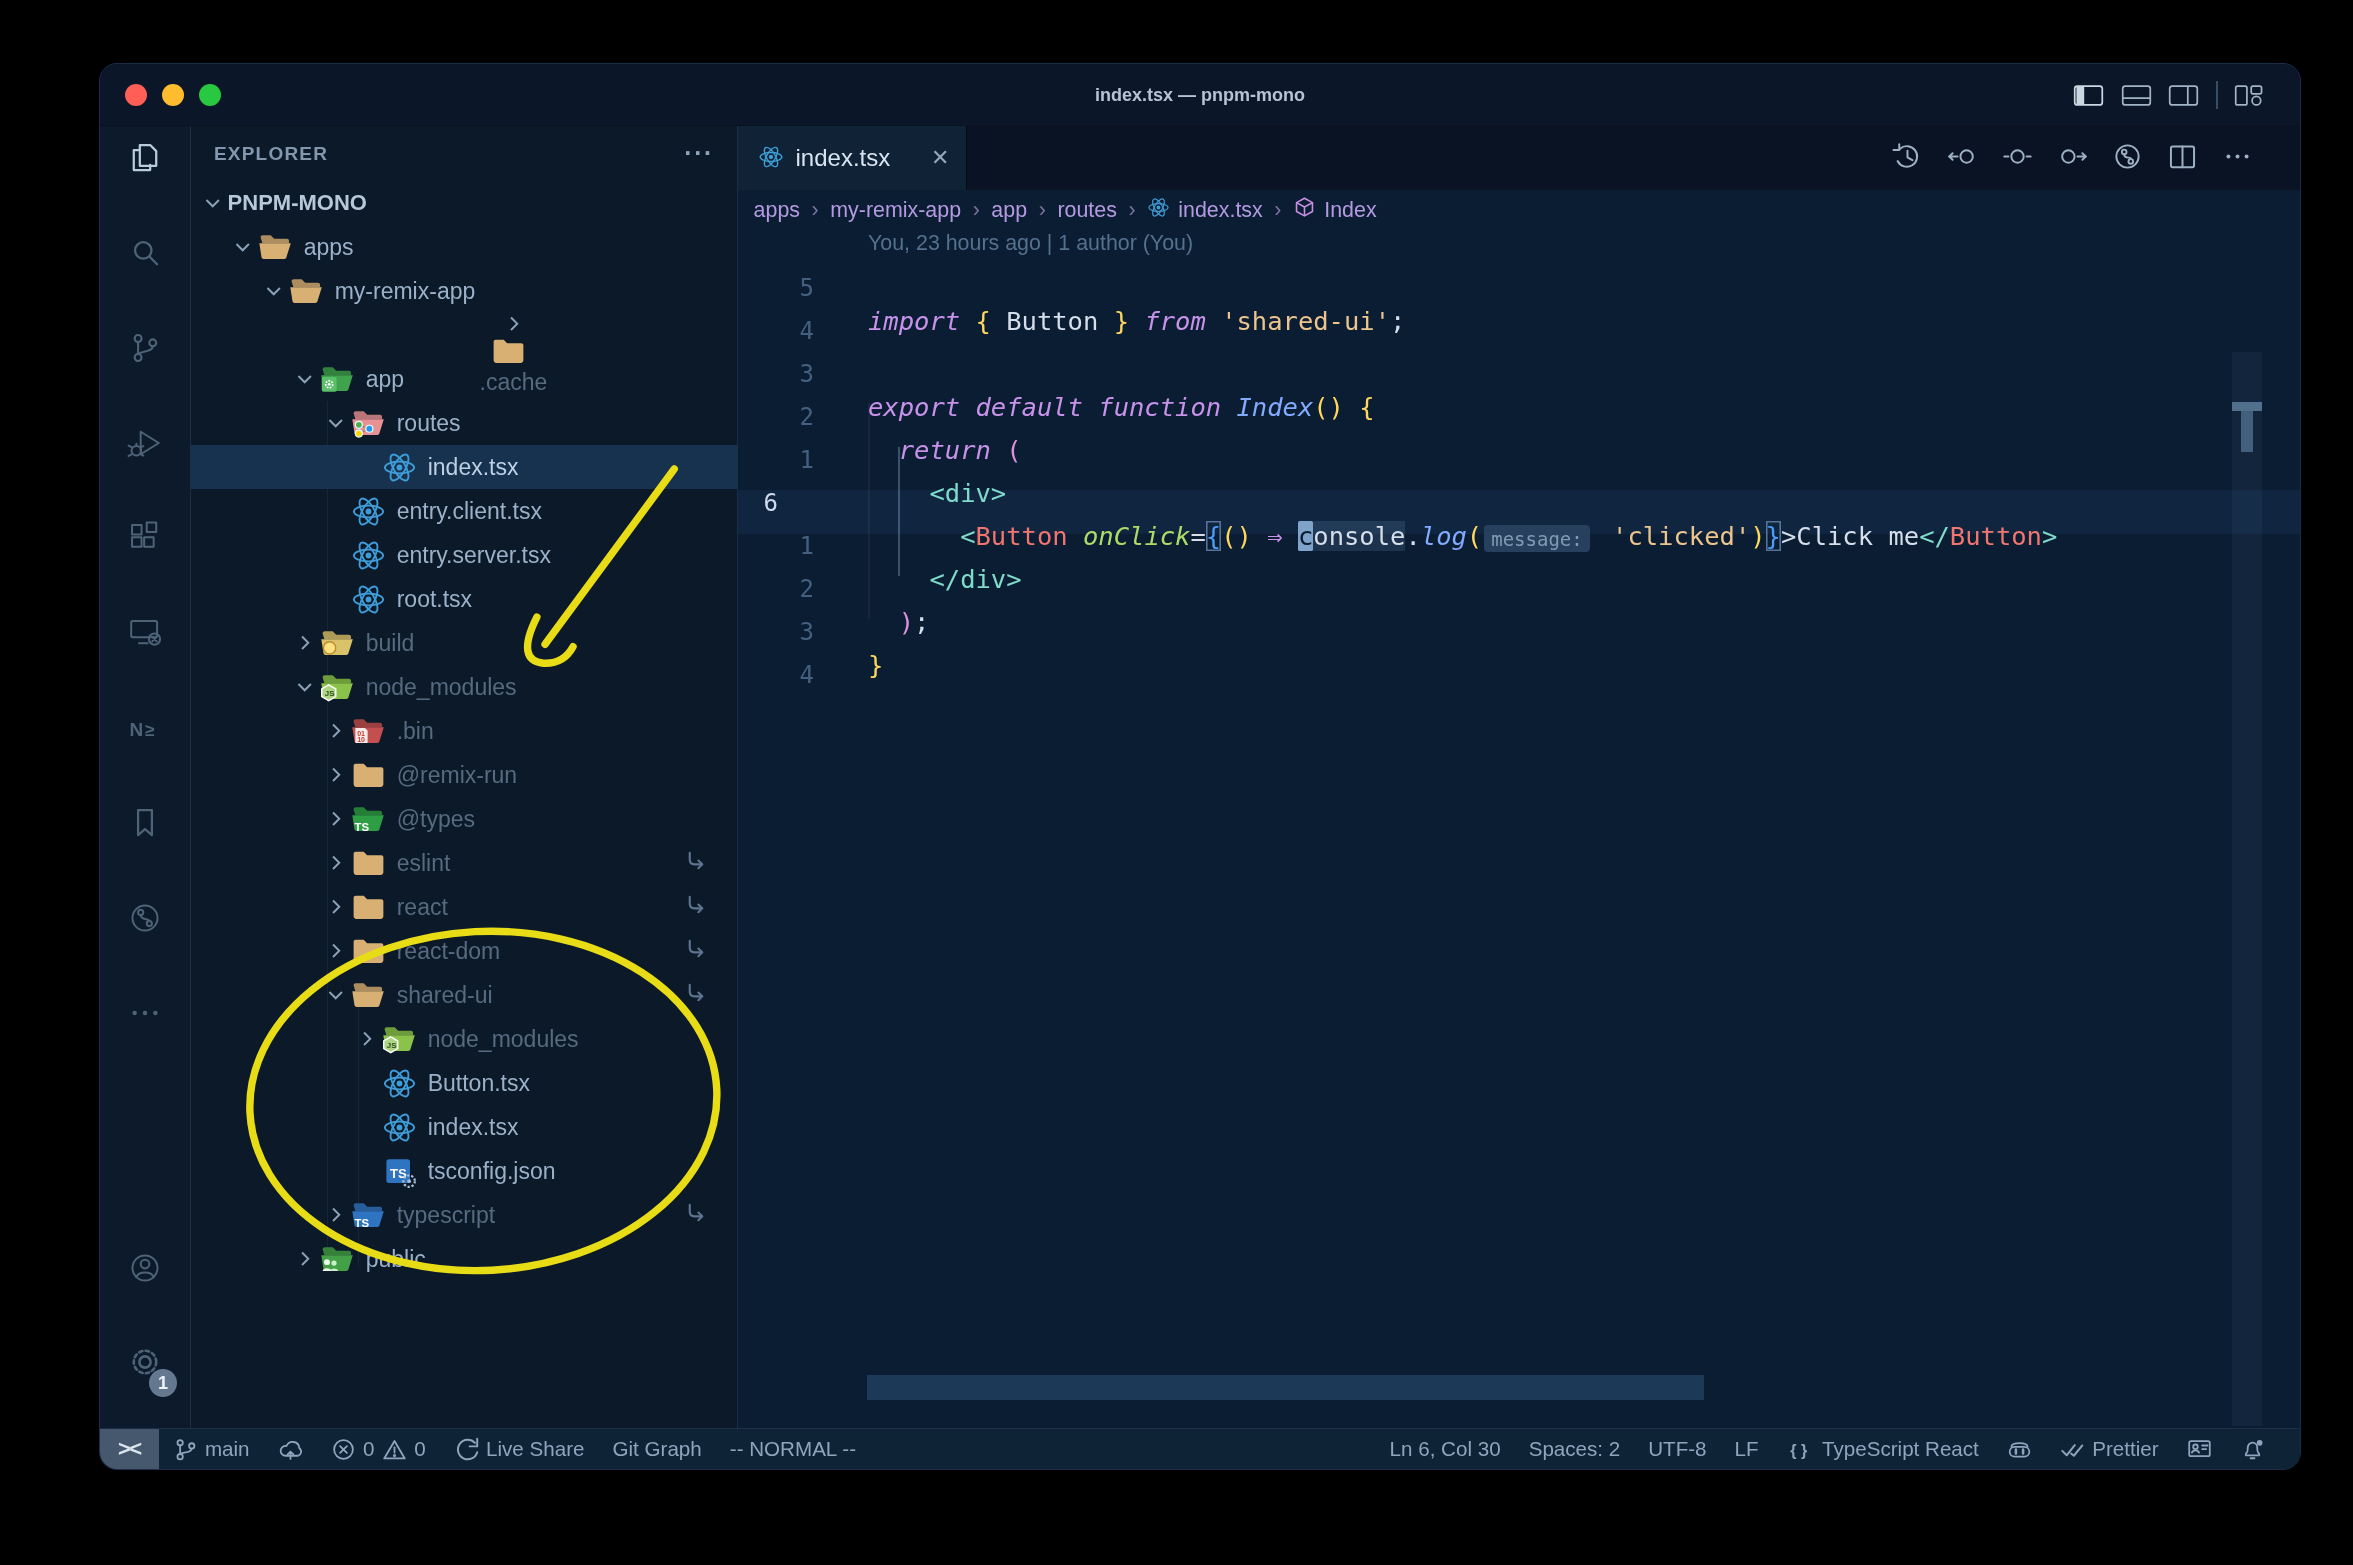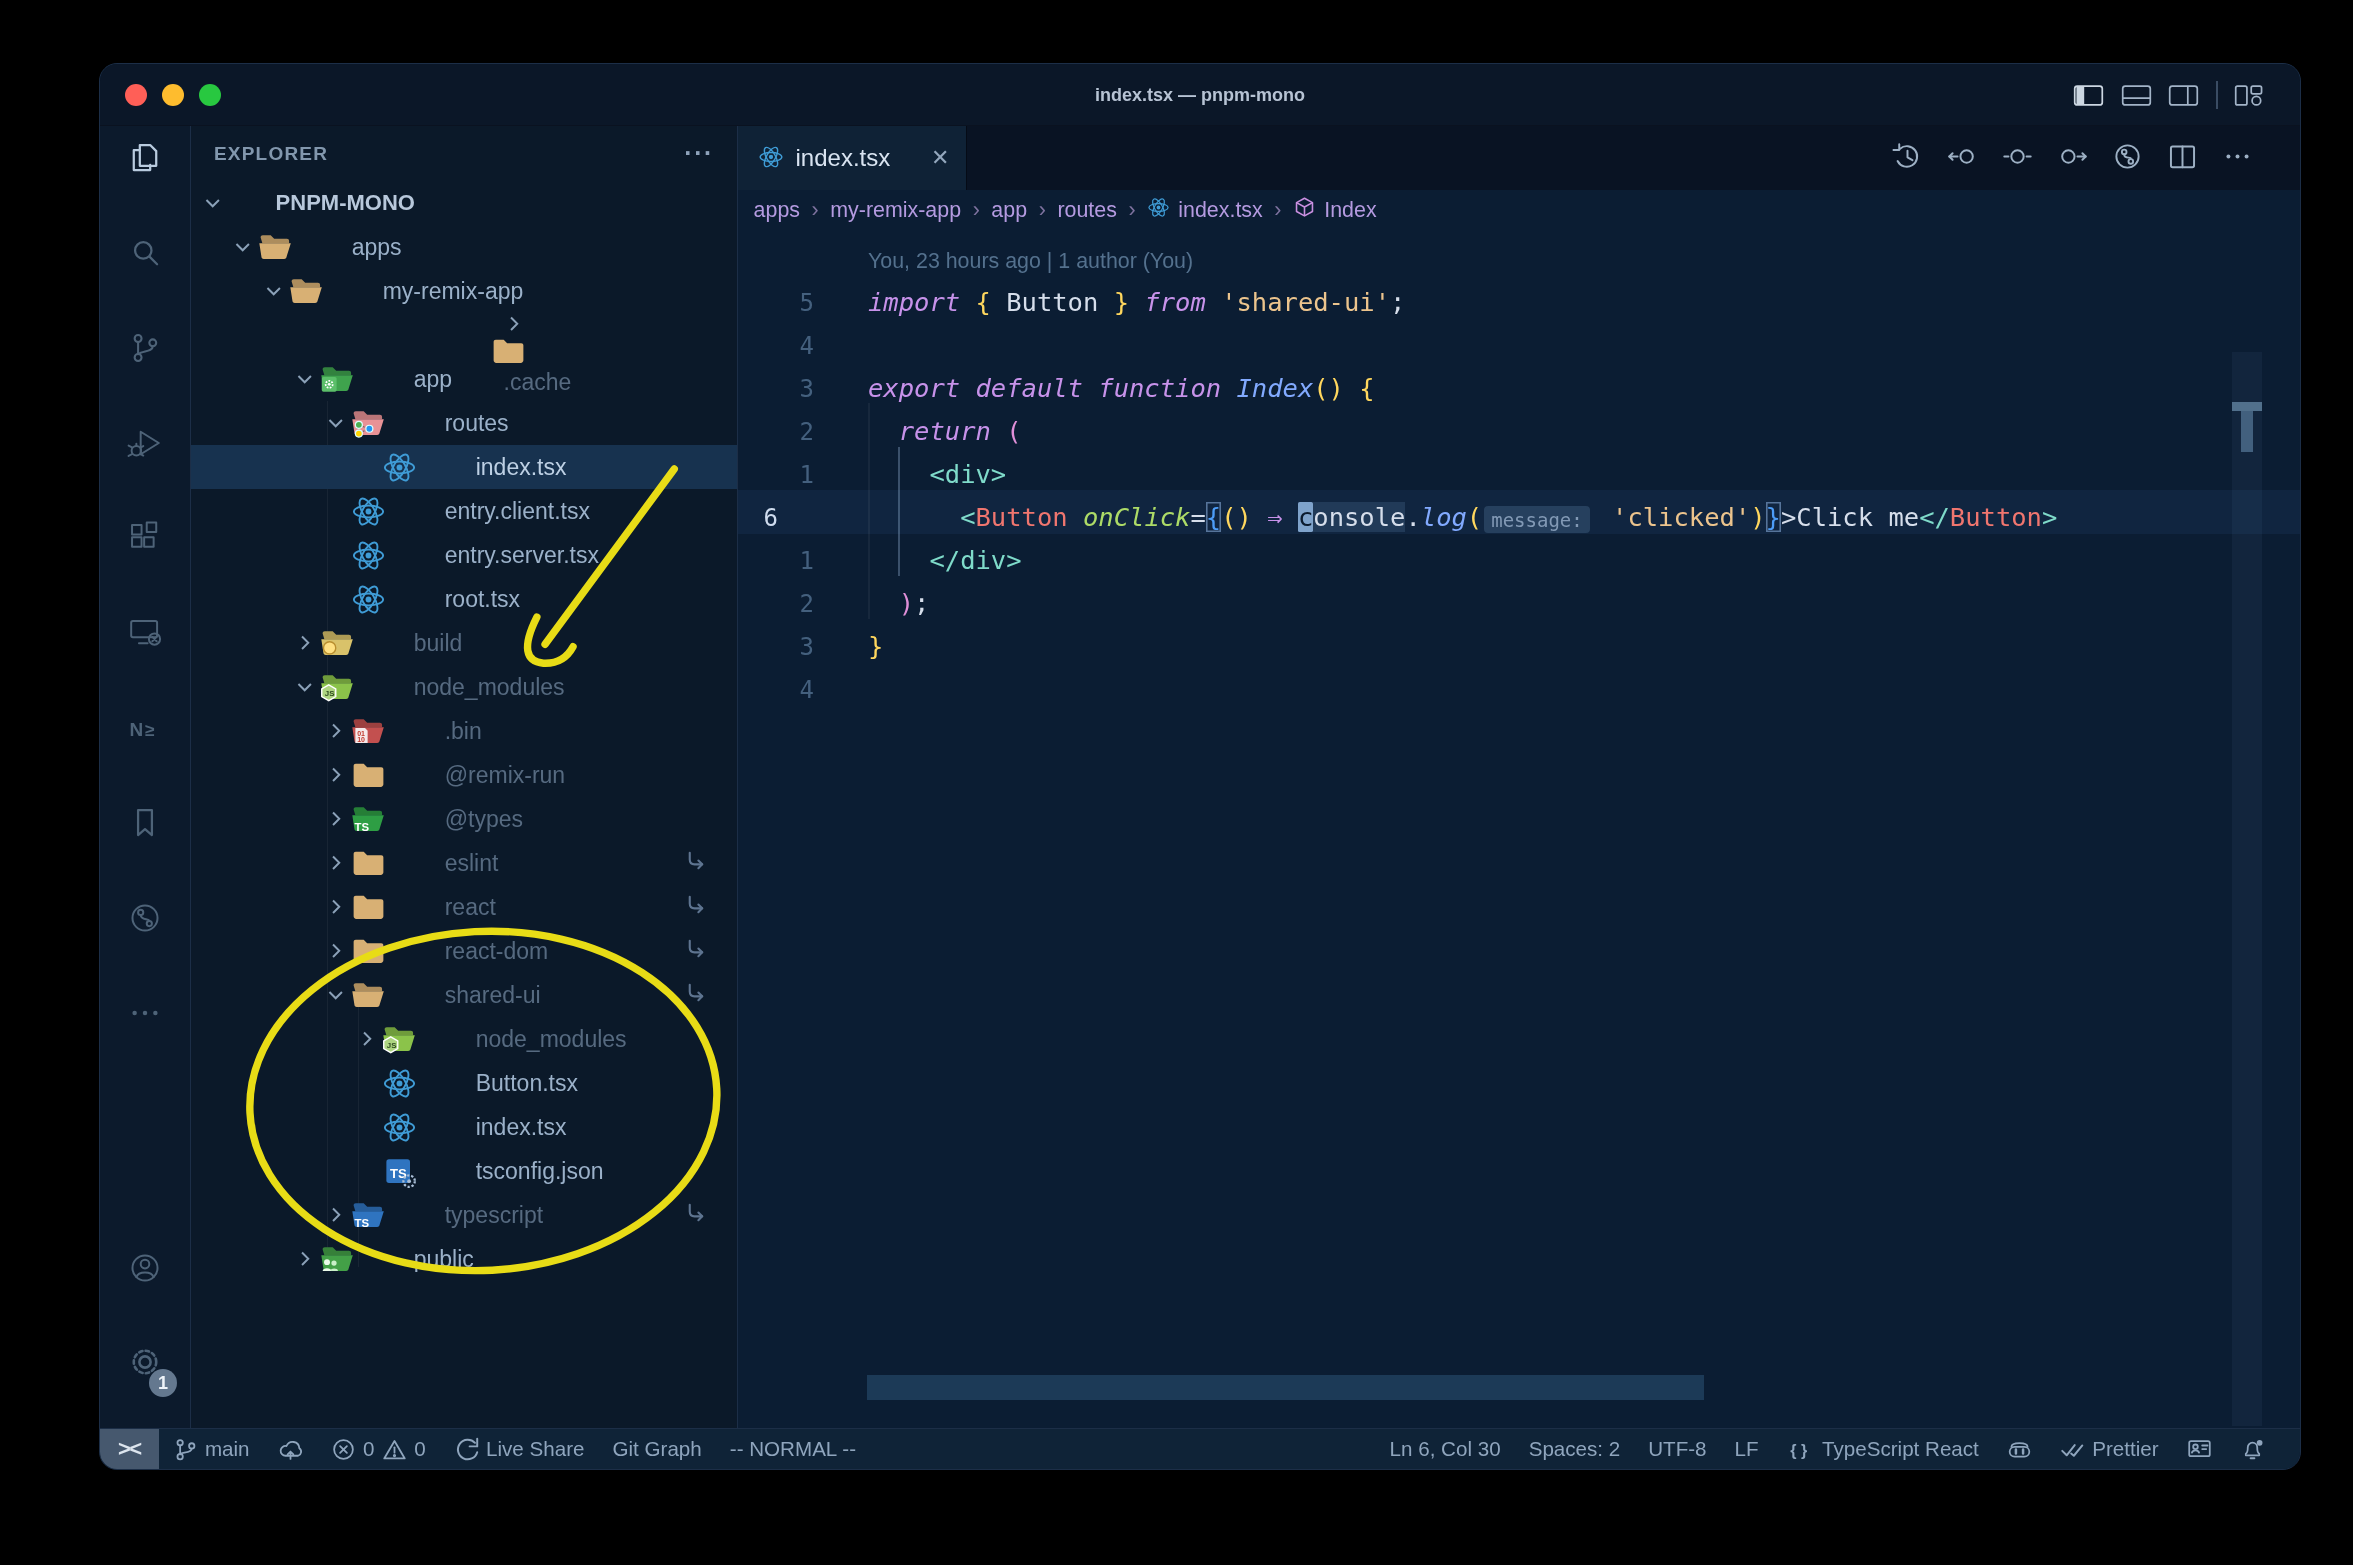"PNPM-MONO" .tlabel { margin-left: 48px -> none }
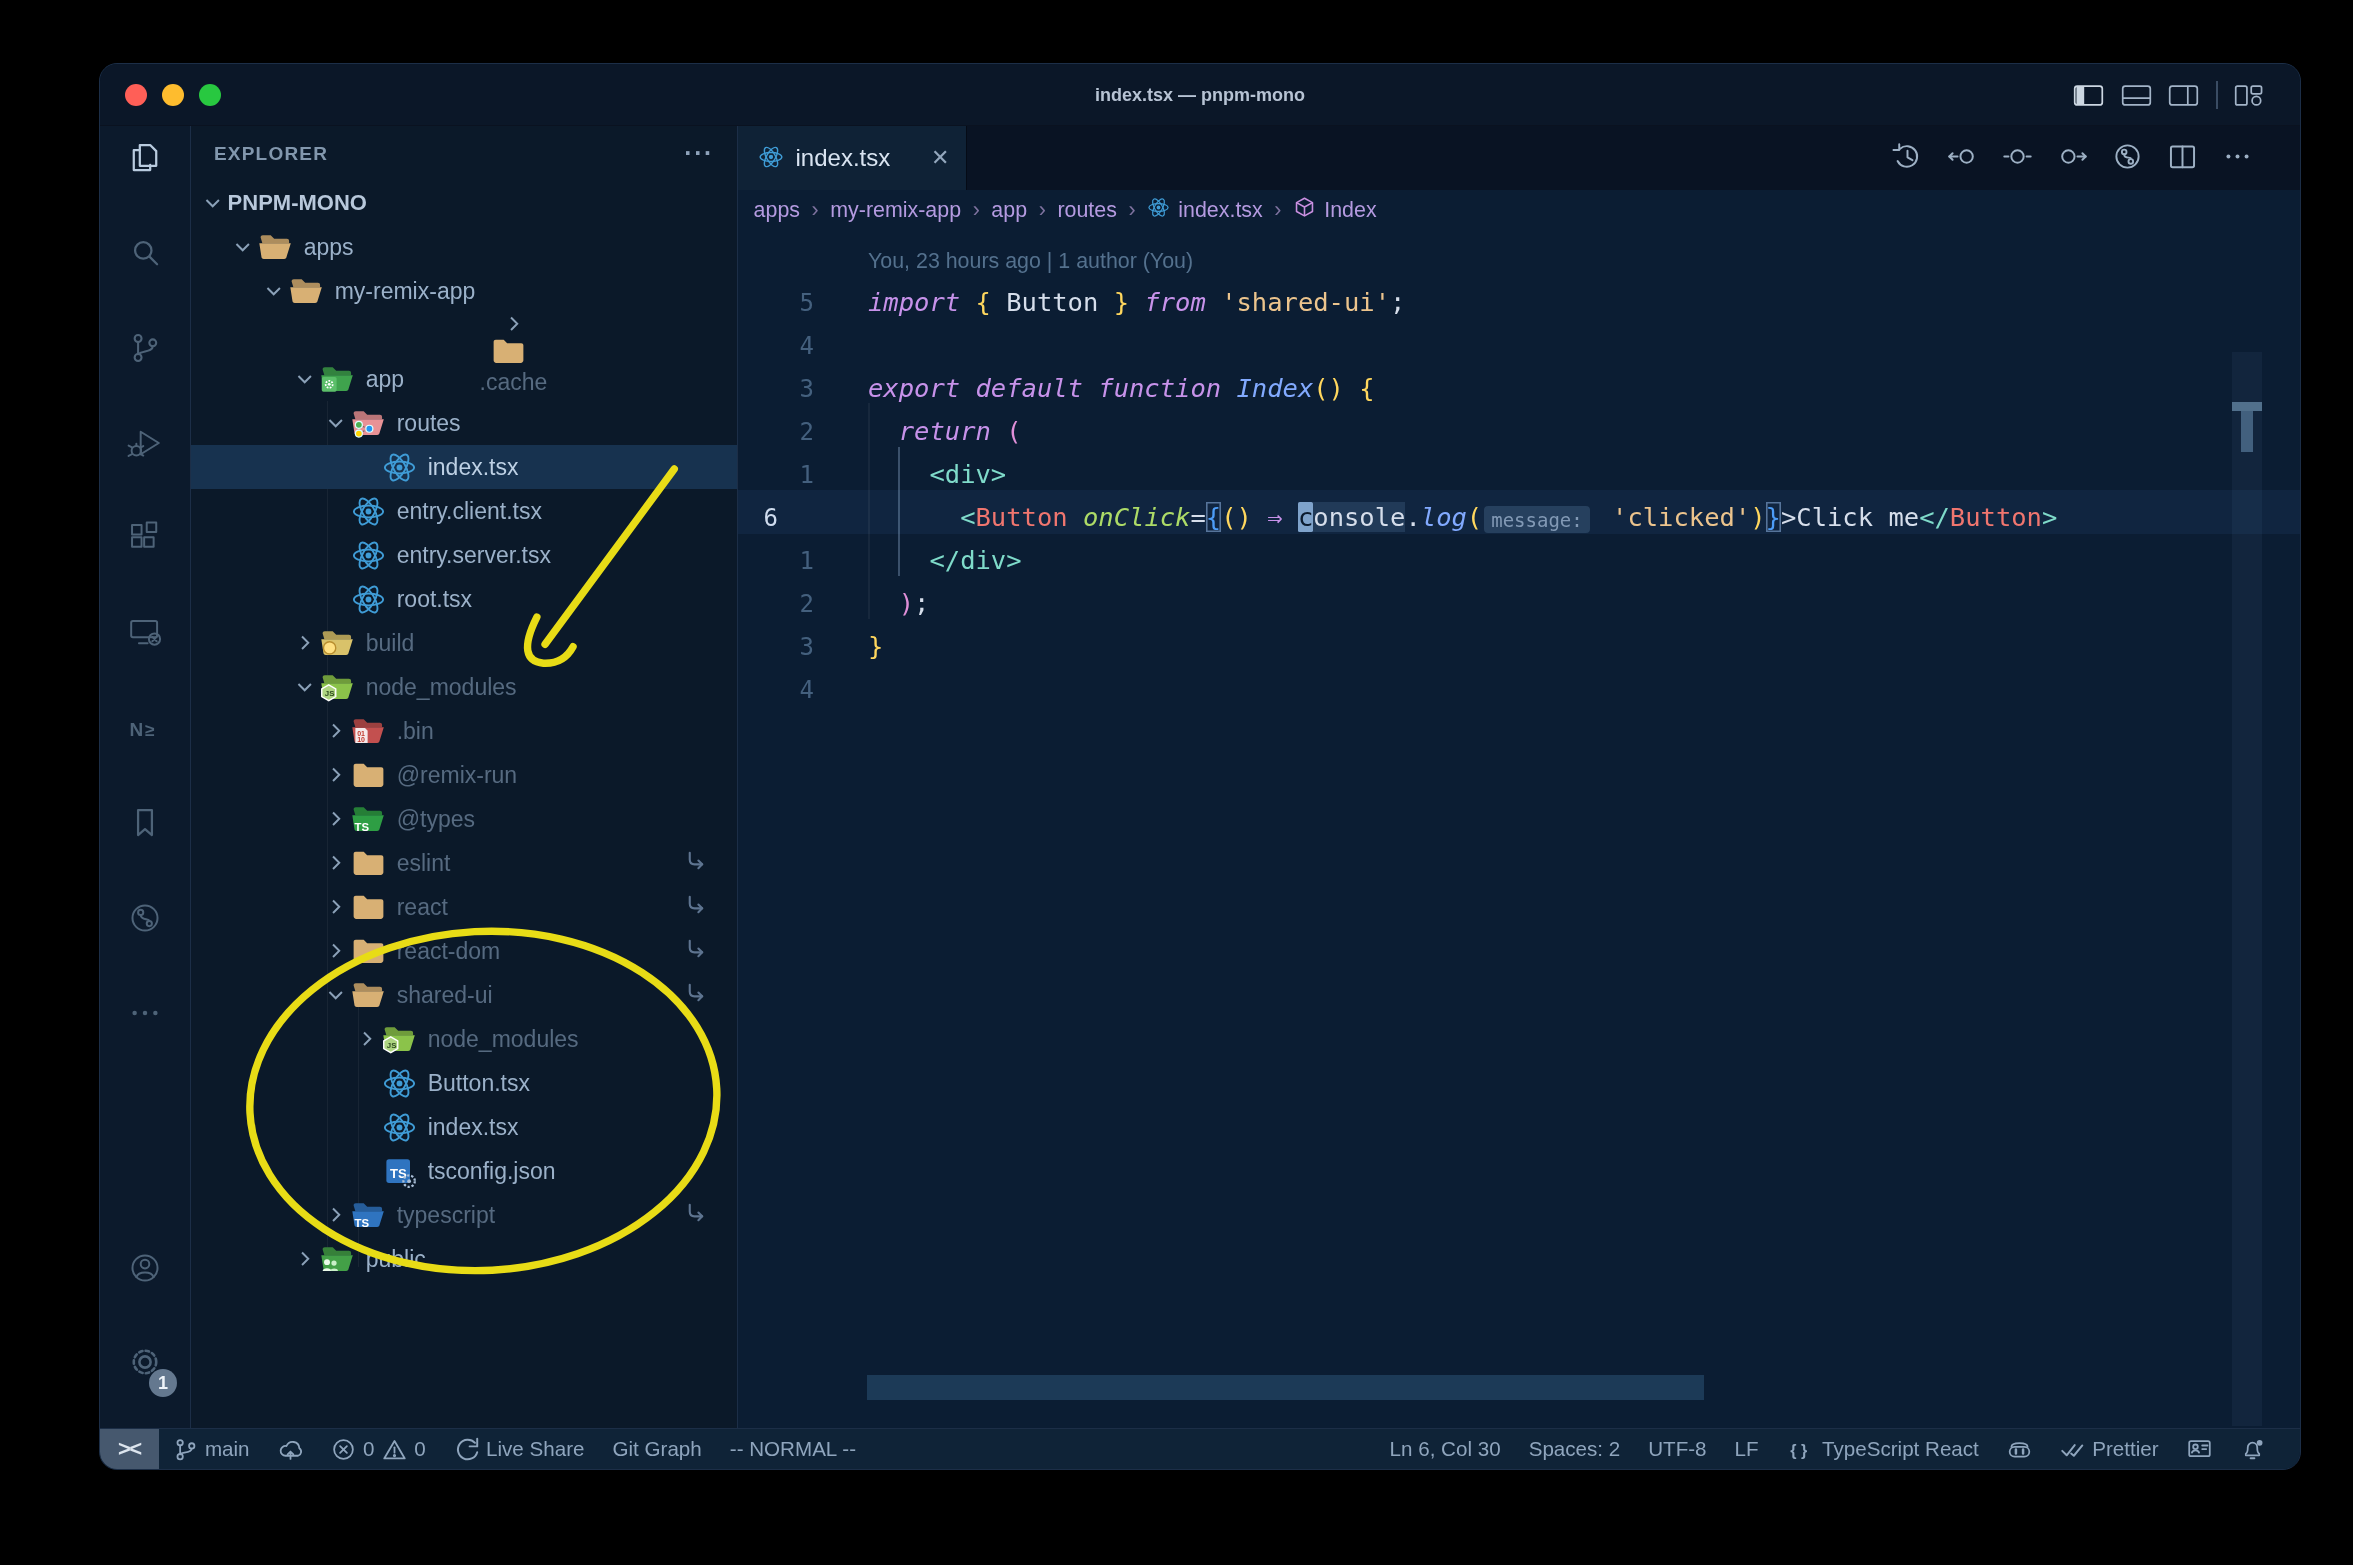"You, 23 hours ago |" .cl { align-items: flex-end -> flex-start }
